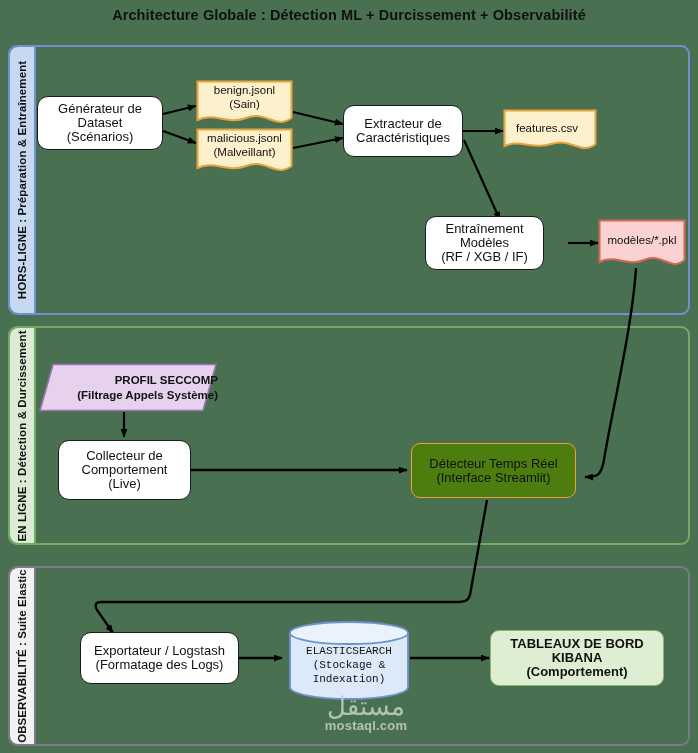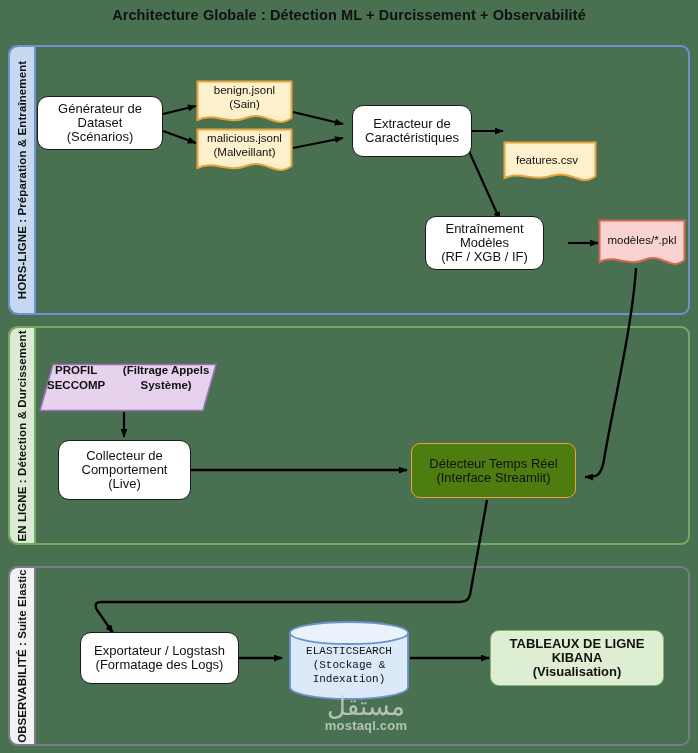"Extracteur de" div.node { margin-left: 9px -> none }
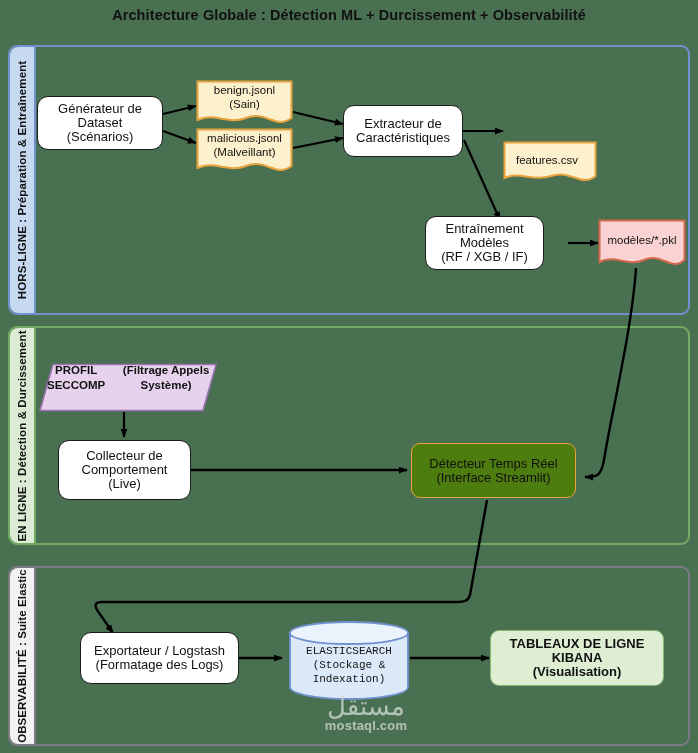"features.csv" div.doc { margin-top: 32px -> none }
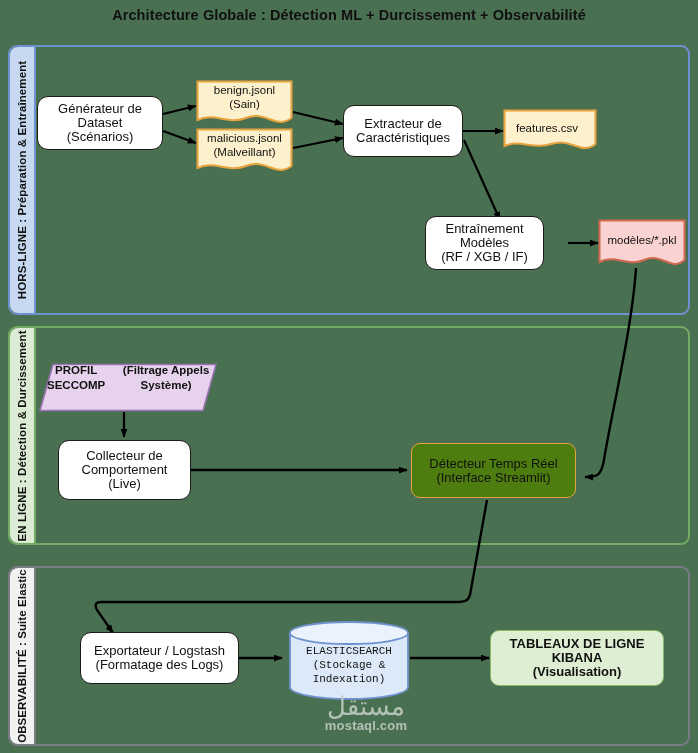"PROFIL SECCOMP" .para .para-label { align-items: flex-start -> flex-end; flex-direction: row -> column }
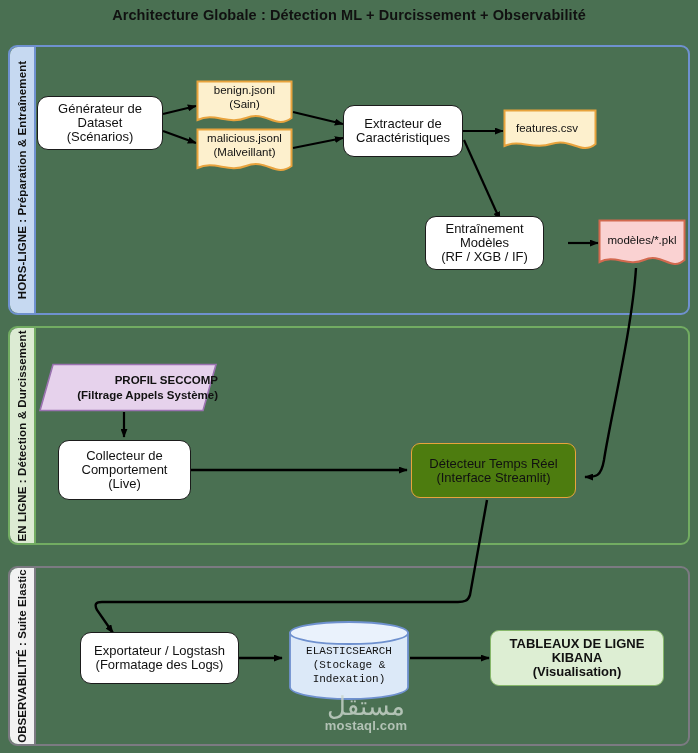"TABLEAUX DE LIGNE KIBANA" div { text: LIGNE -> BORD }
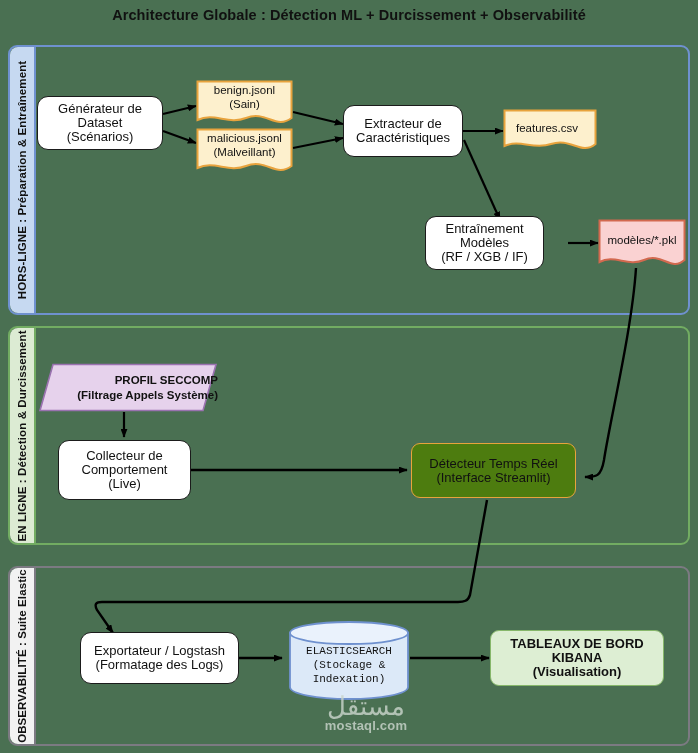"(Visualisation)" div { text: Visualisation -> Comportement }
